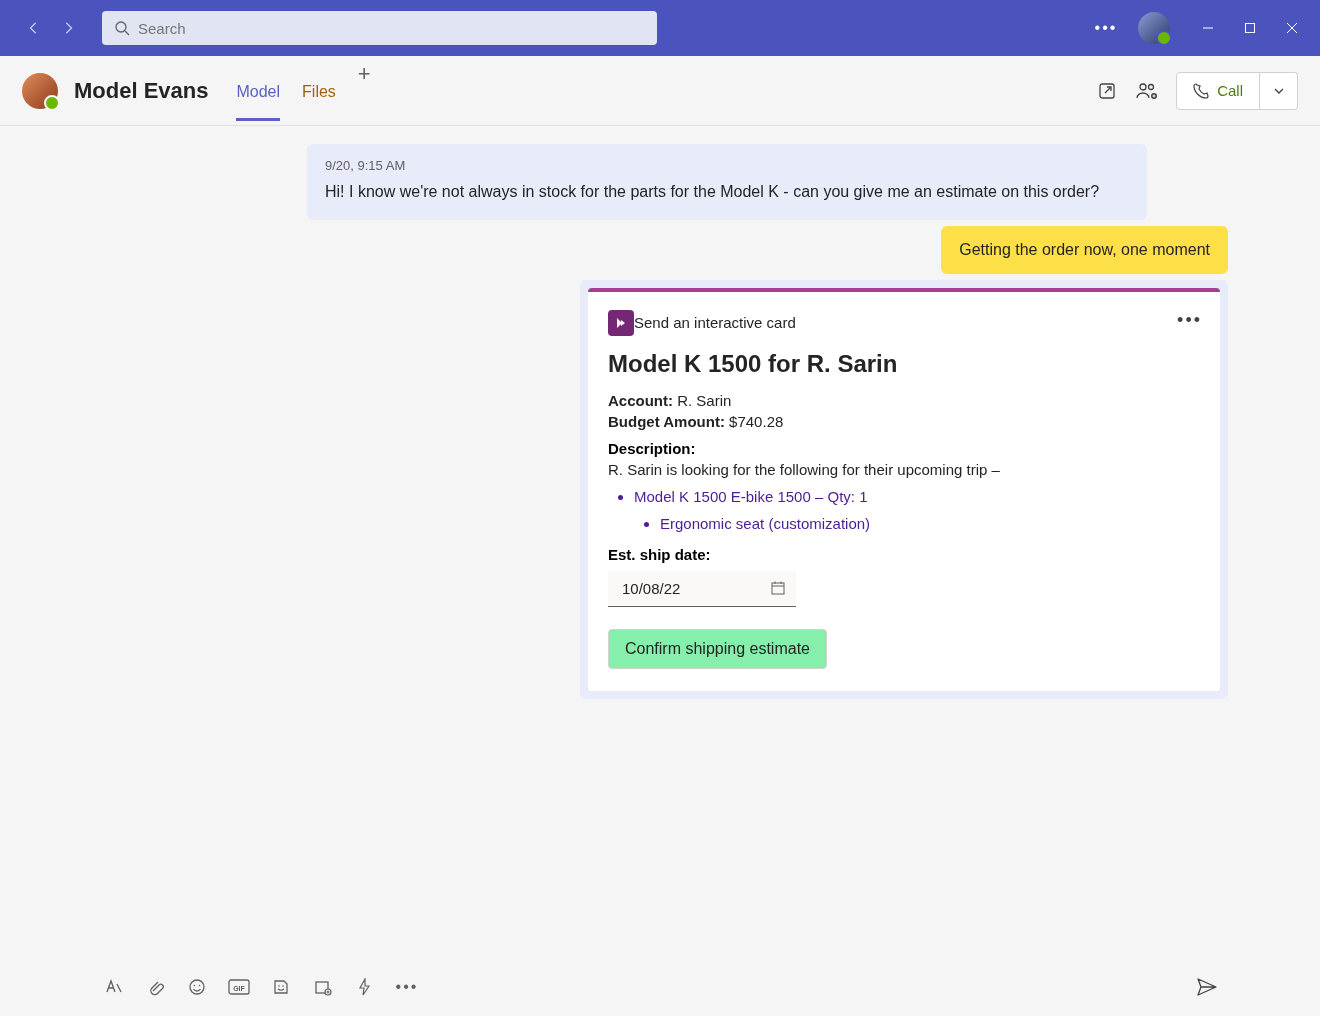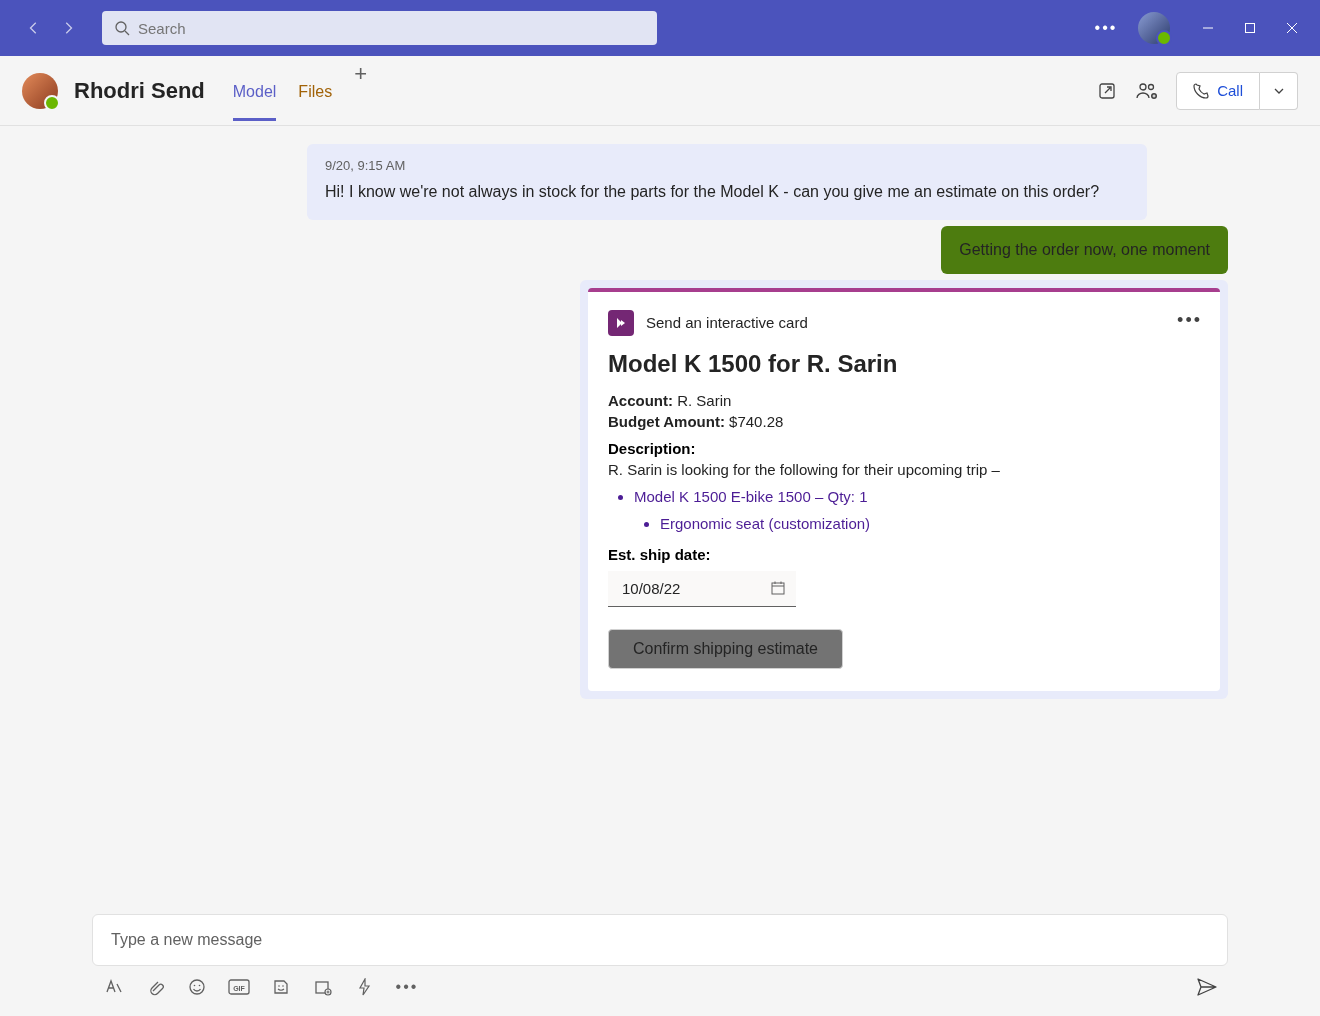"Rhodri Send" div.chat-title { text: Rhodri Send -> Model Evans }
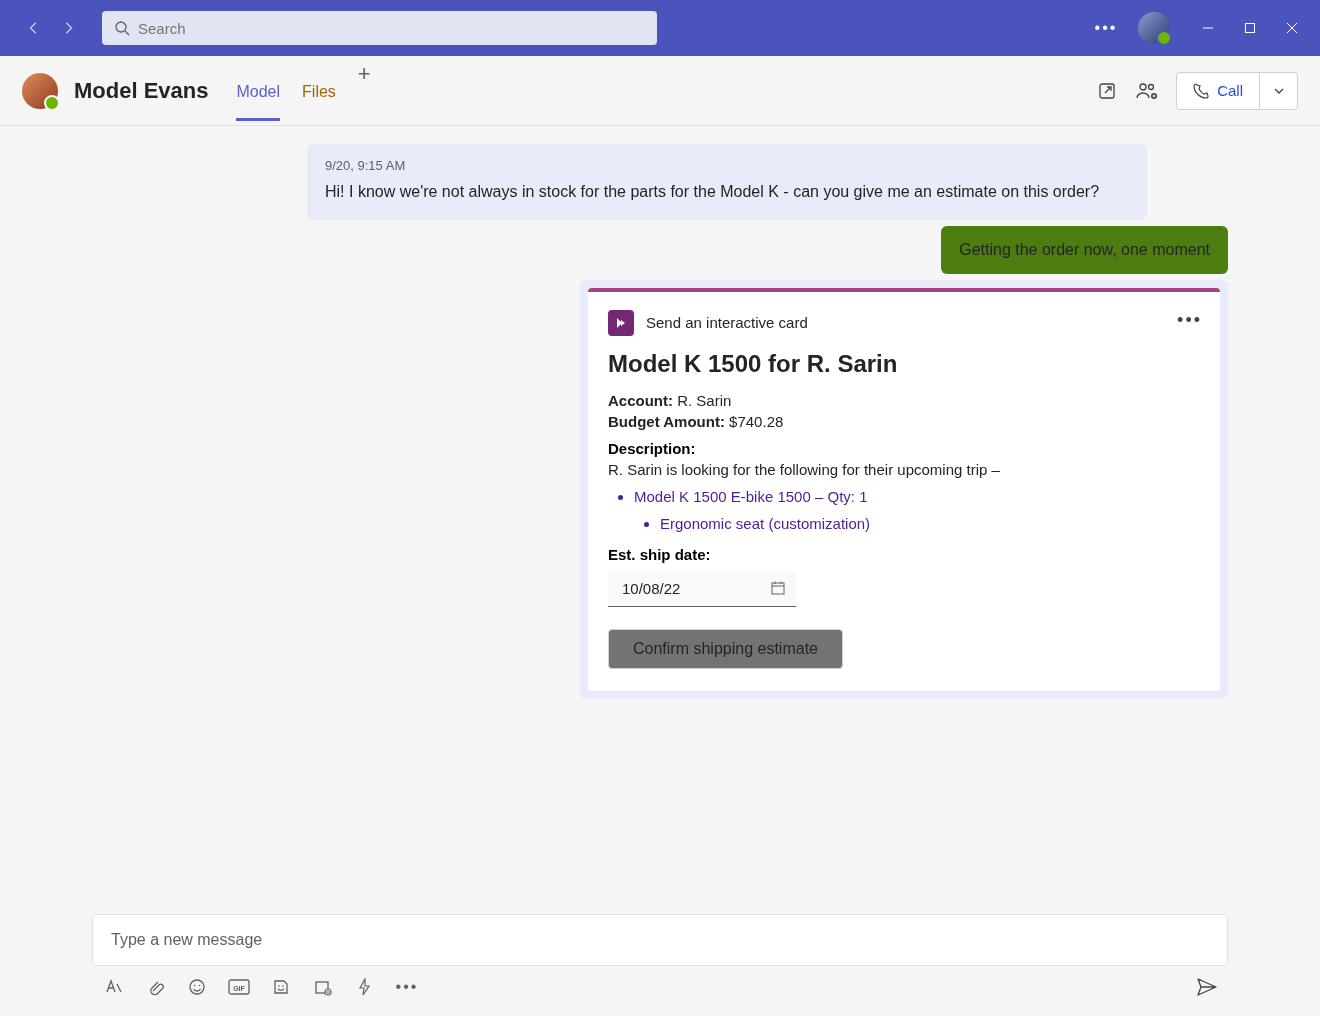"Call" .call-btn { color: #1d4ed8 -> #4d7c0f }
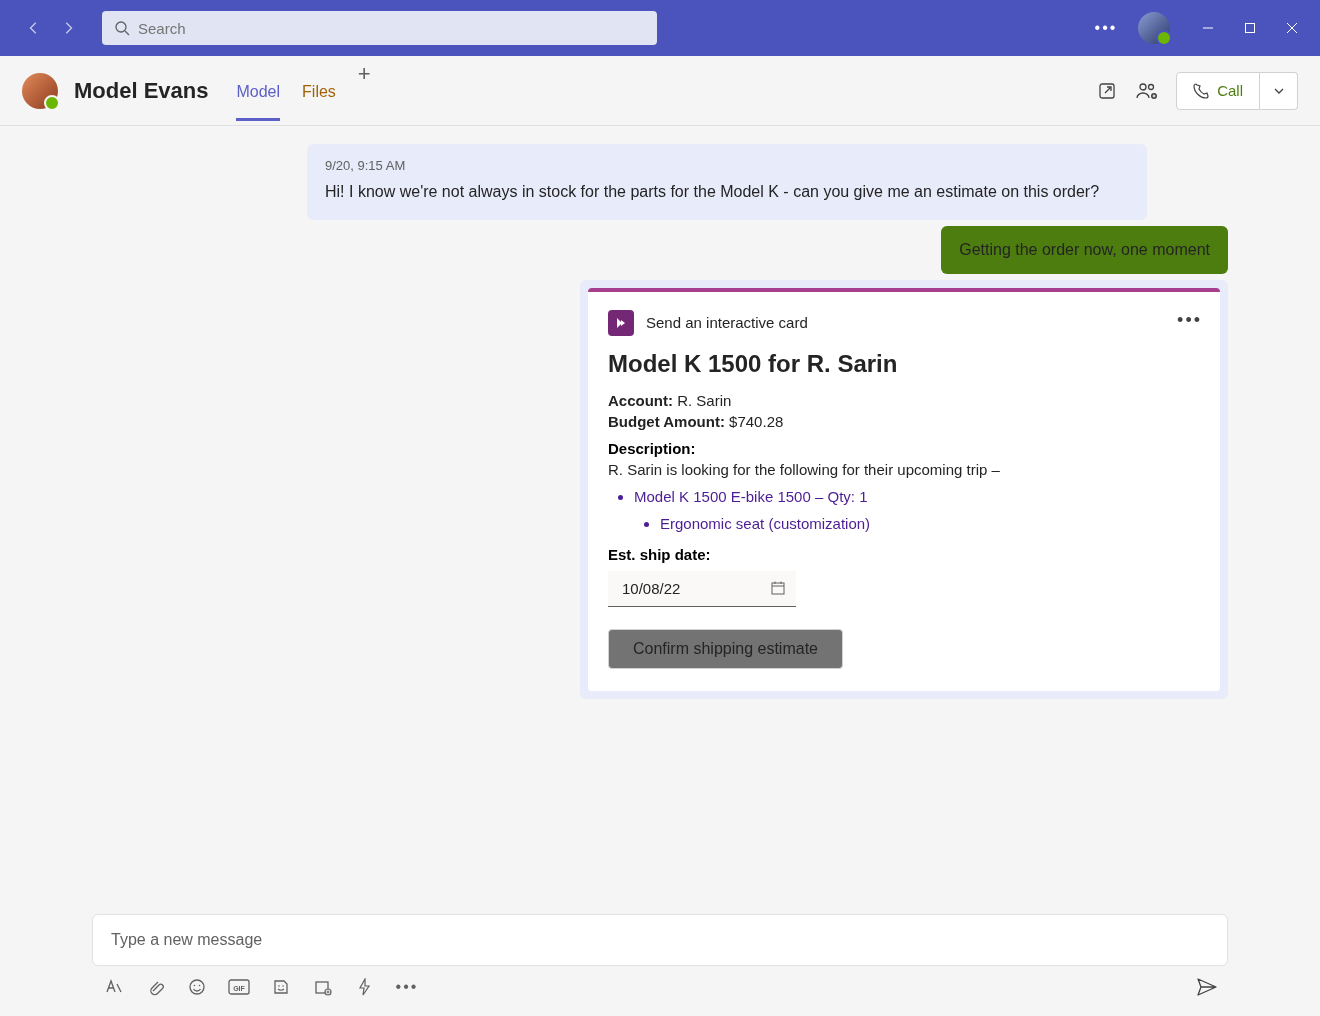"Getting the order now, one" .msg.outgoing { background: #4d7c0f -> #fde047 }
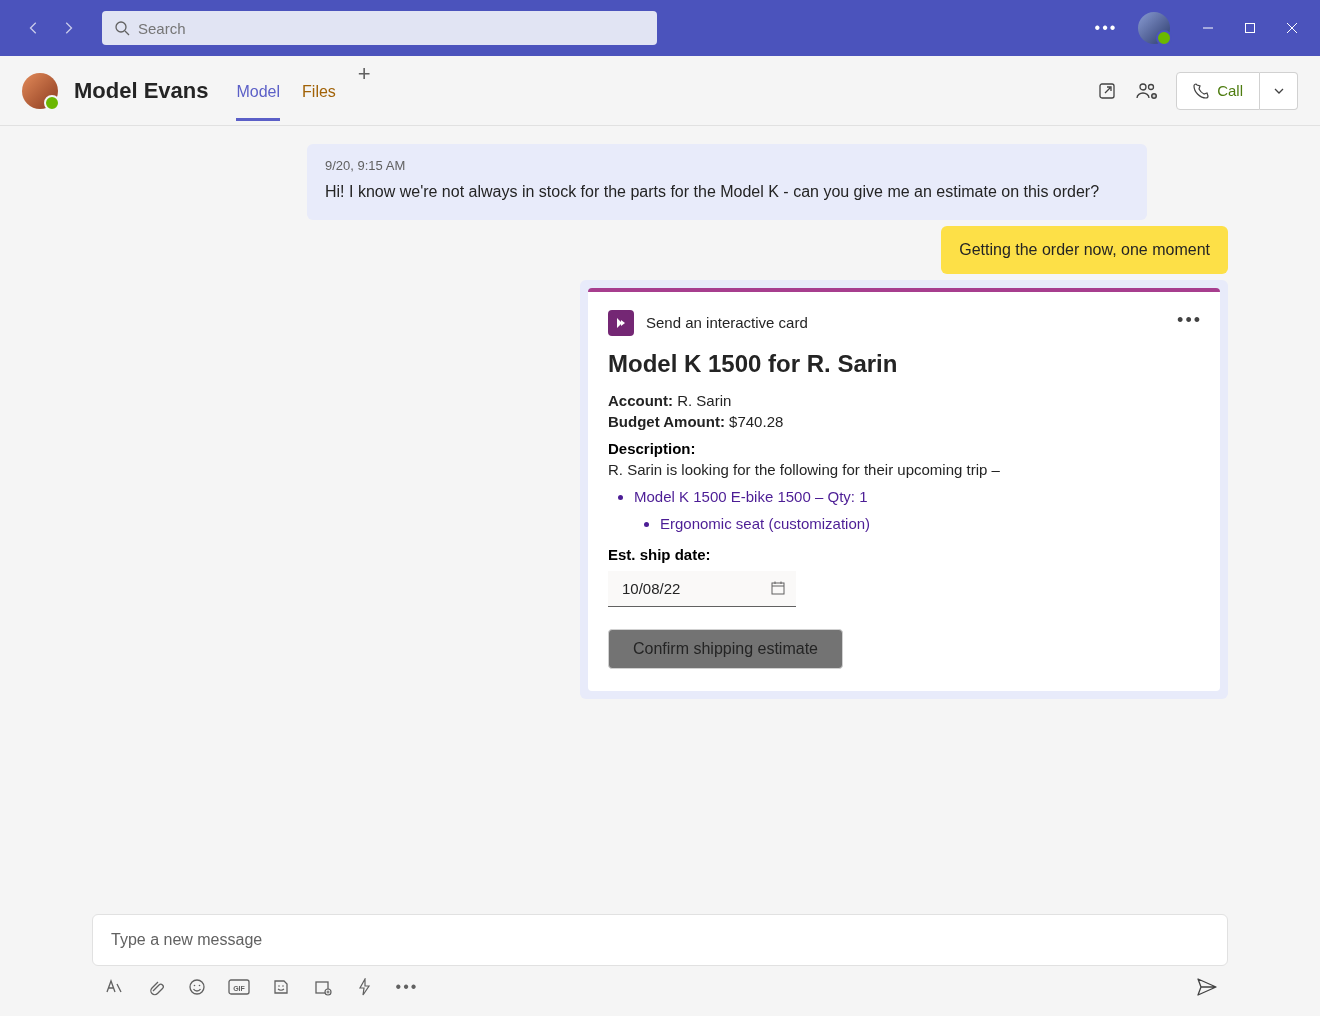"Send an interactive card" .card-header { gap: 12px -> none }
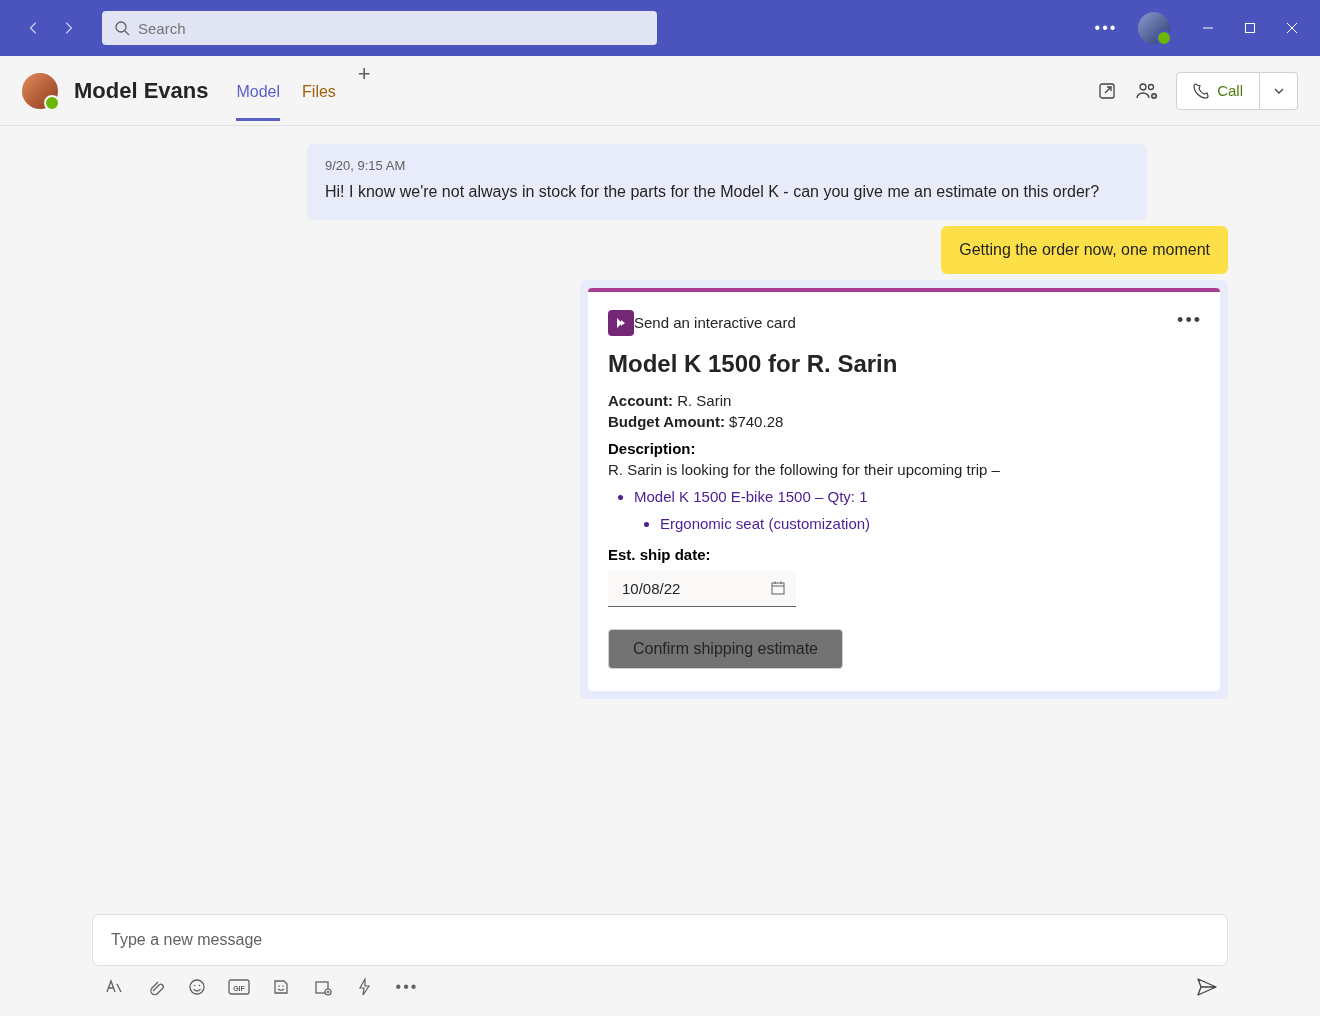"Confirm shipping estimate" .card-btn { background: #737373 -> #86efac; padding: 10px 24px -> 10px 16px }
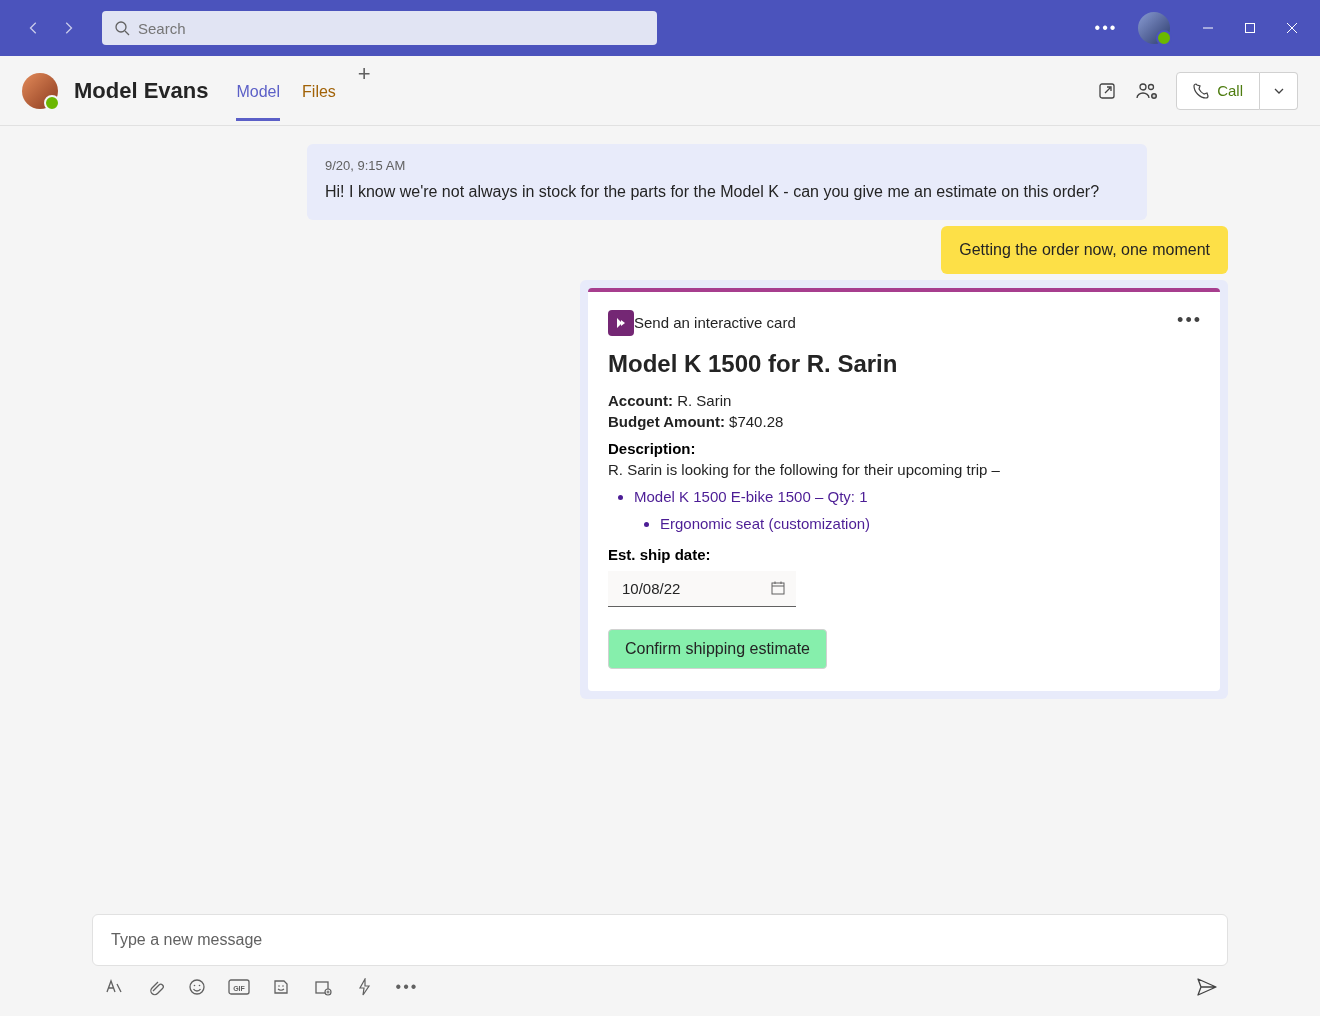"Type a new message" div.compose { html: <div> <input> </div> -> none }
